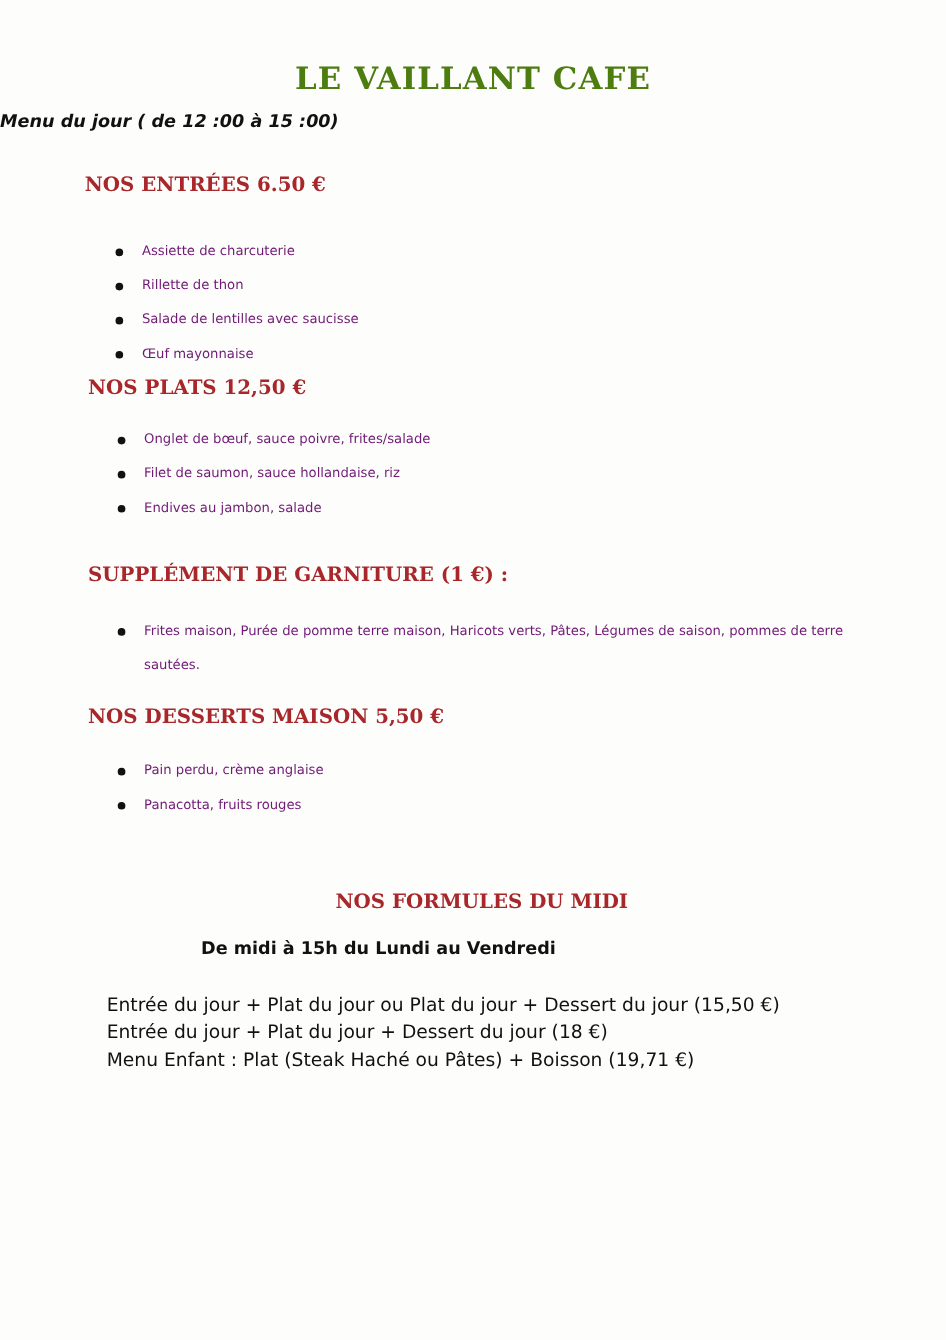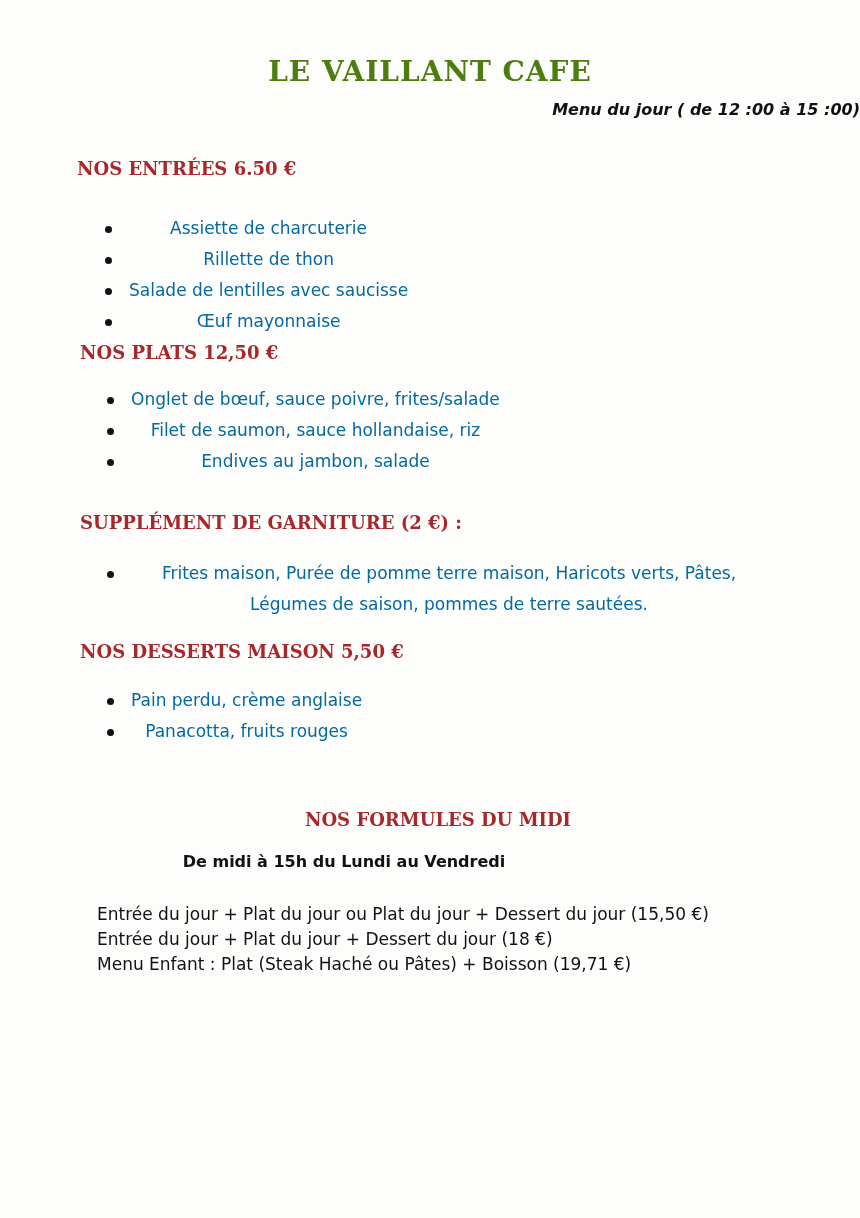"Menu du jour ( de" .subtitle { text-align: right -> left }
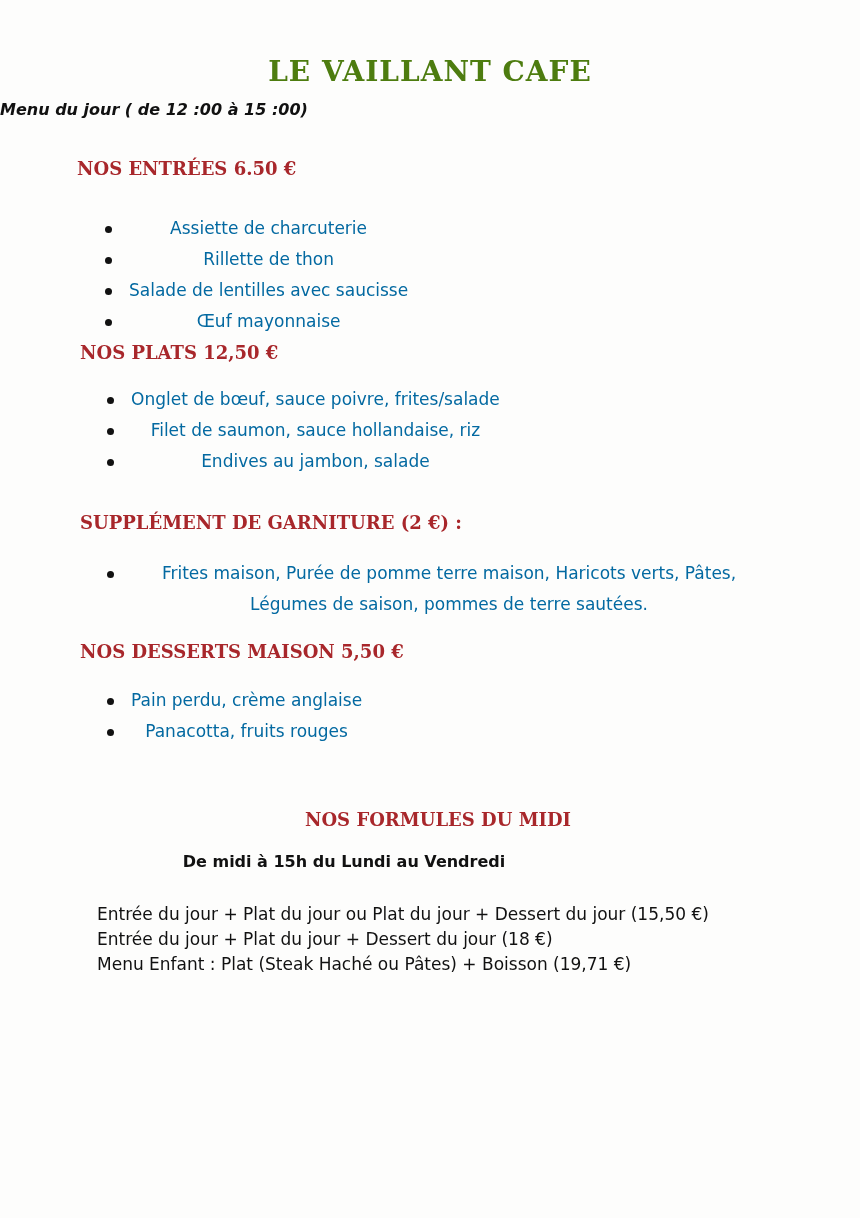"Assiette de charcuterie" .list li { color: #0369a1 -> #701a75; font-size: 17px -> 12px; text-align: center -> none }
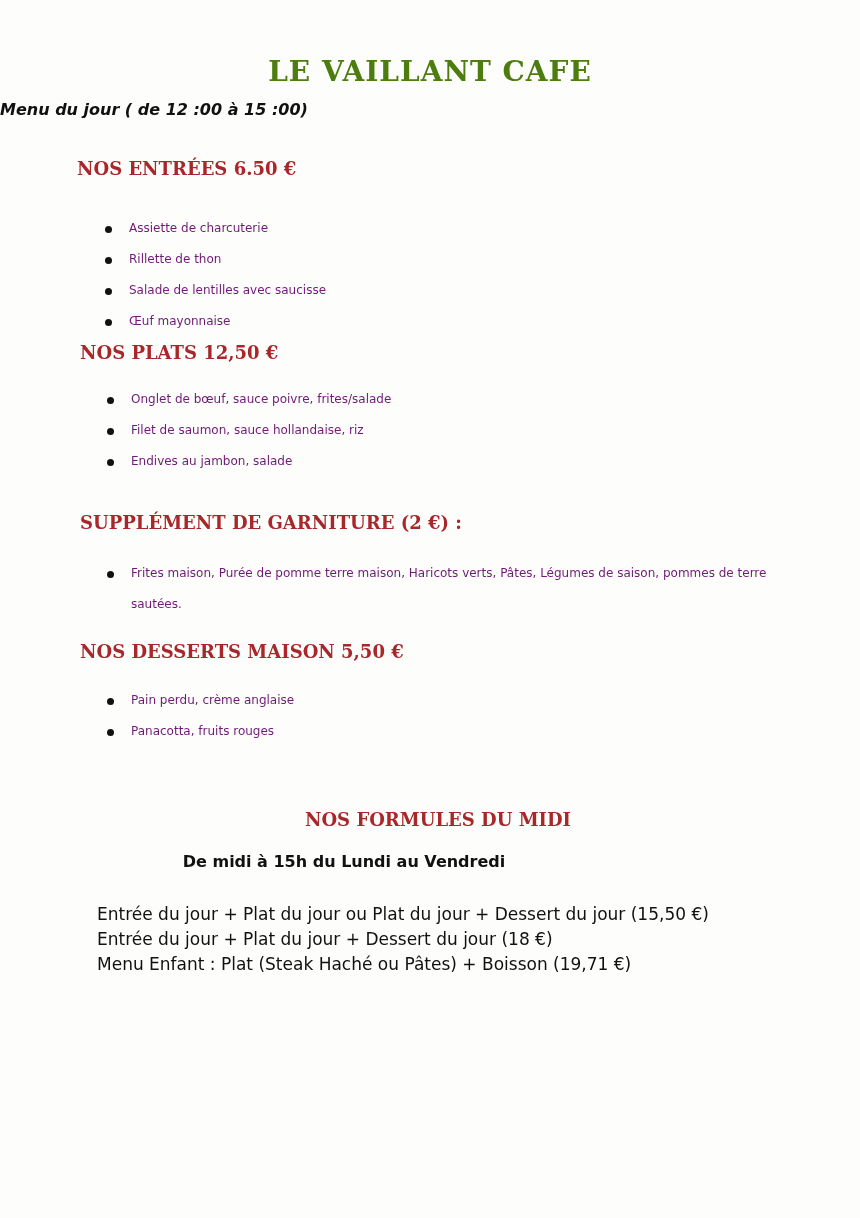"SUPPLÉMENT DE GARNITURE (2 €)" div.heading { text: 2 -> 1 }
